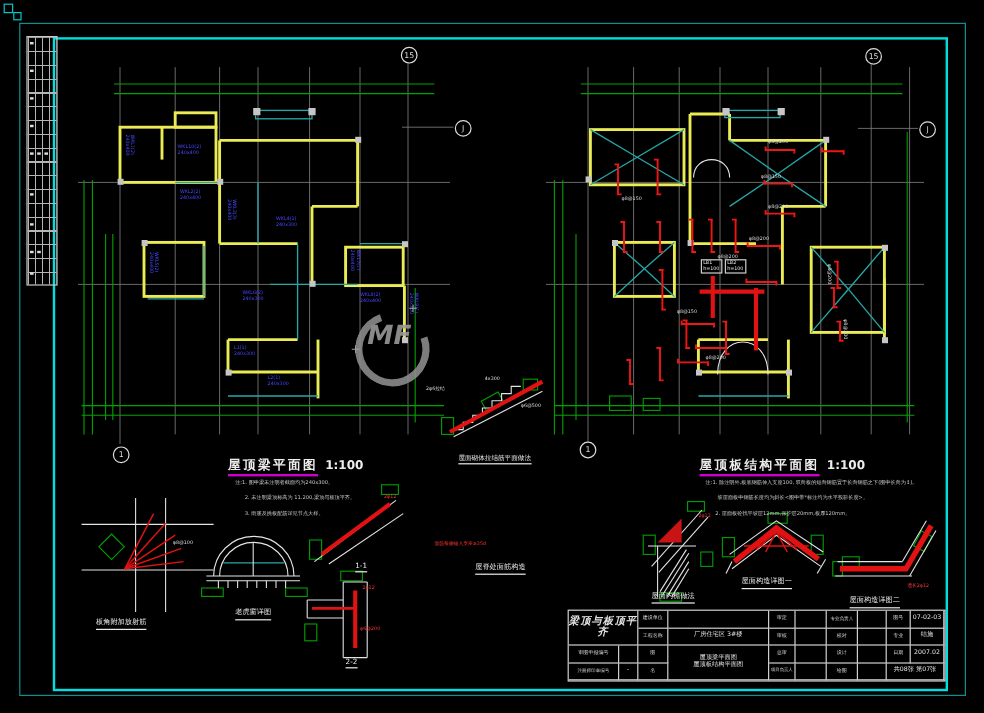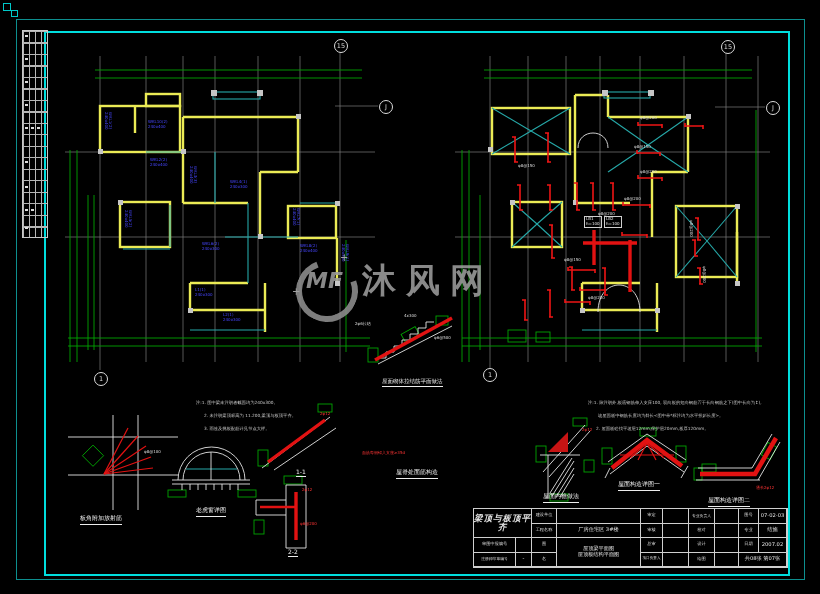"沐风网" div { html: <div>沐风网</div> -> none }
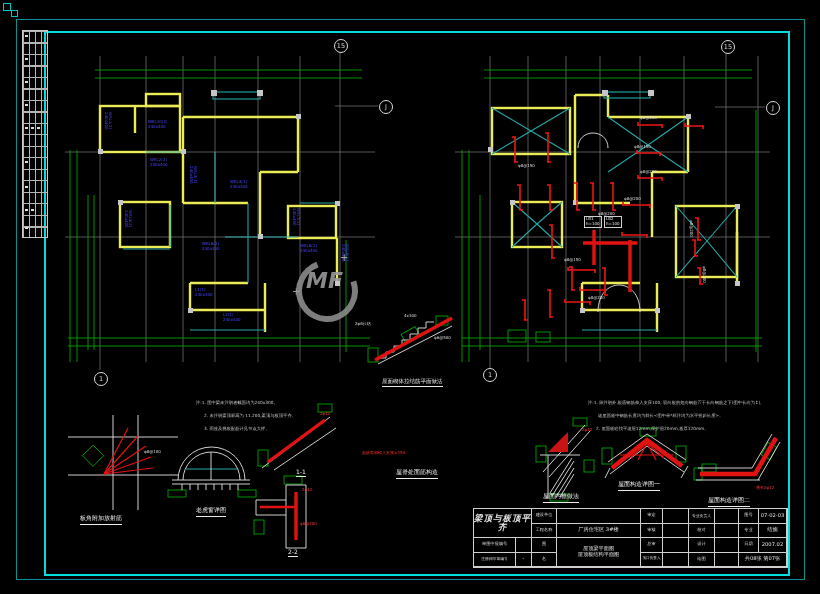"屋顶梁平面图 1:100" div.abs { html: none -> <div> <span>屋顶梁平面图</span><span>1:100</span> </div> }
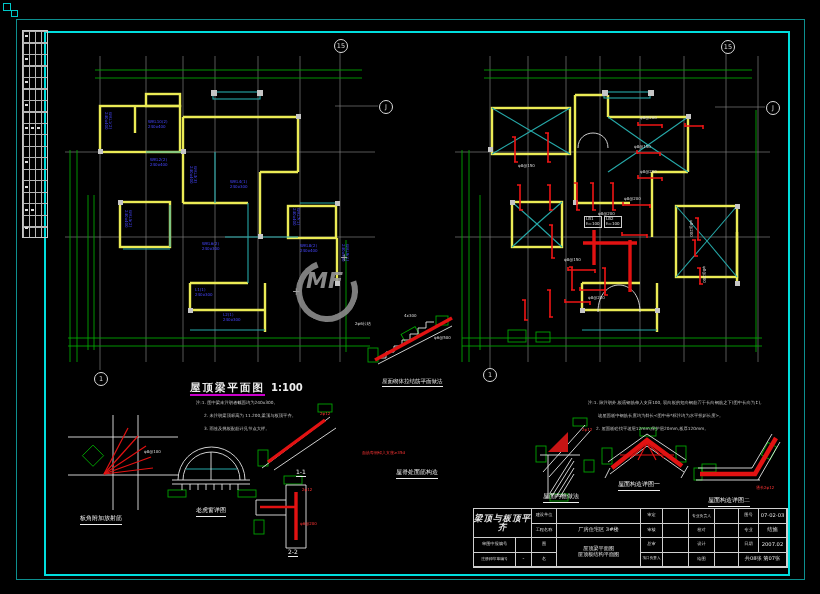"屋顶板结构平面图 1:100" div.abs { html: none -> <div> <span>屋顶板结构平面图</span><span>1:100</span> </div> }
